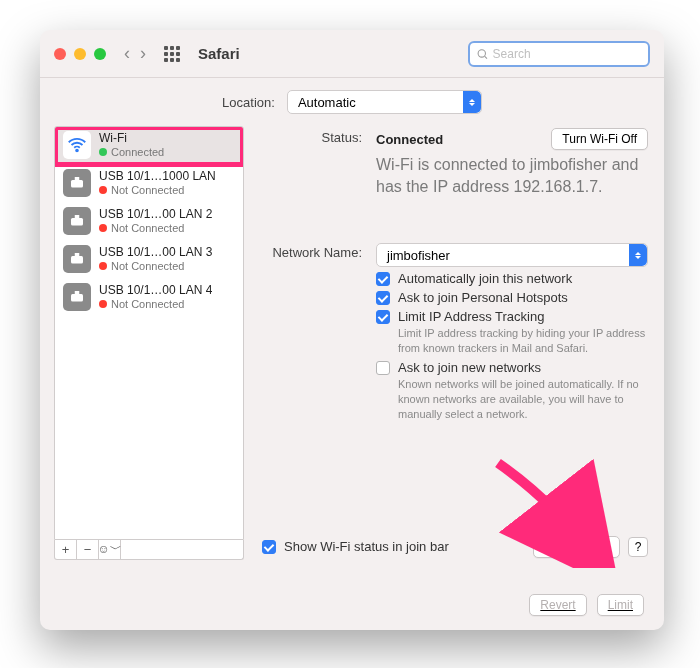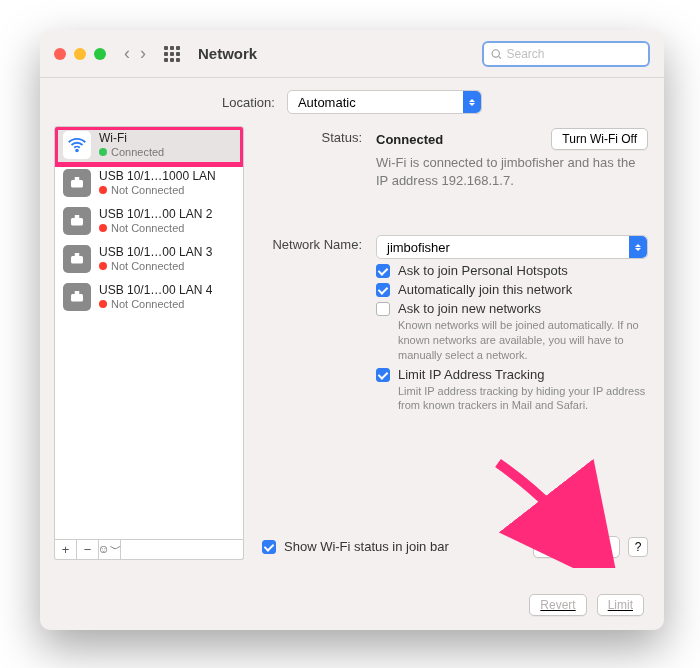"Network" div.title { text: Network -> Safari }
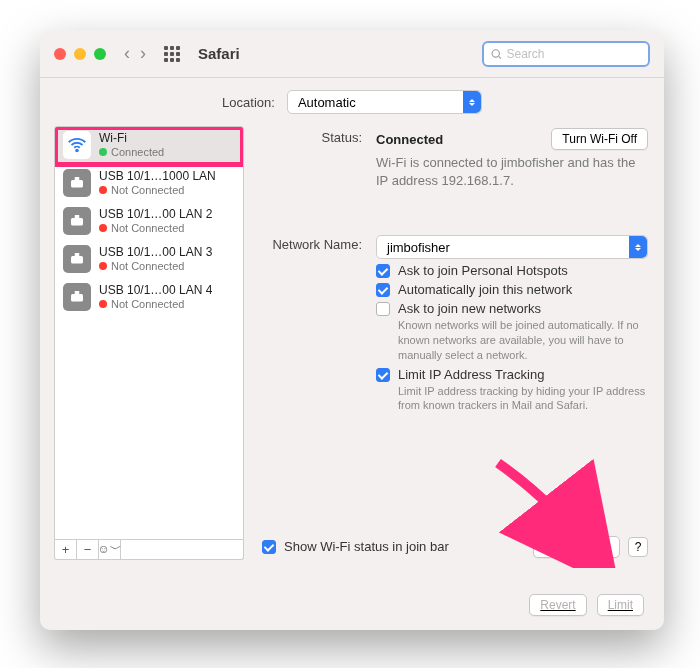"Search" .search { width: 168px -> 182px }
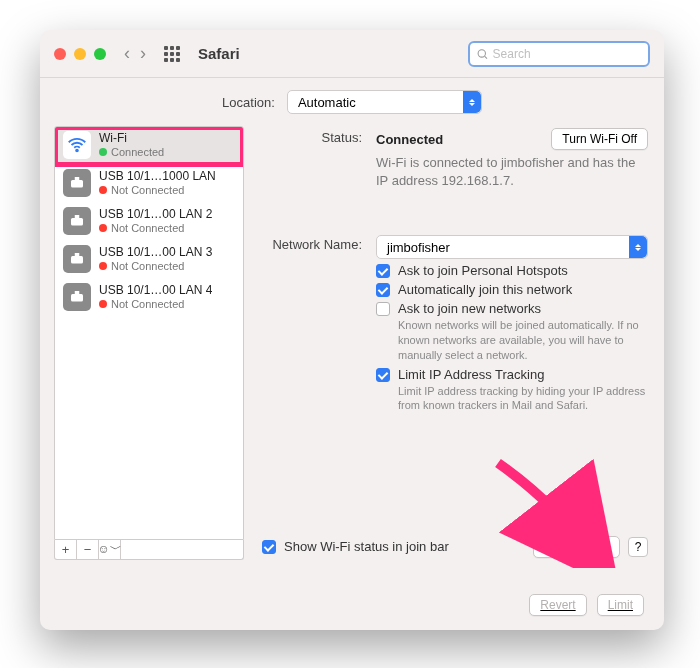"Wi-Fi is connected to jimbofisher" .status-group .hint { font-size: 13px -> 16px }
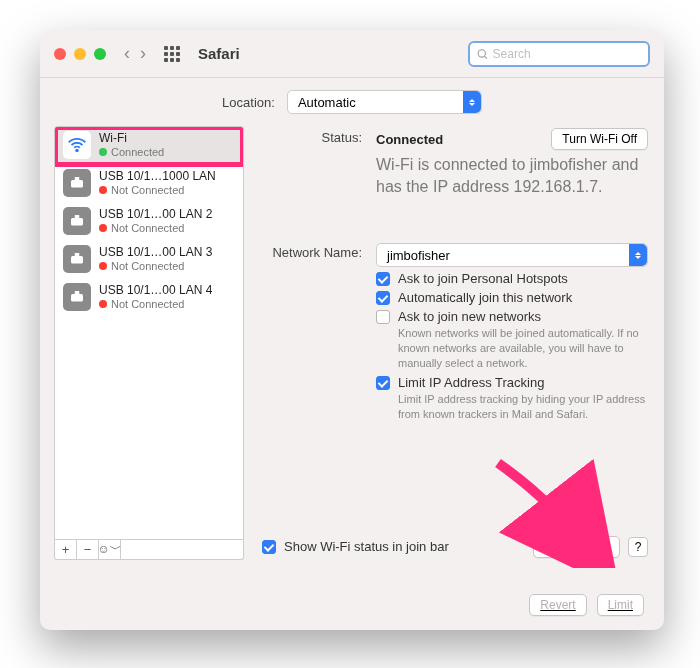"Ask to join Personal Hotspots" div.checkbox-row { order: before "Automatically join this network" -> after "Automatically join this network" }
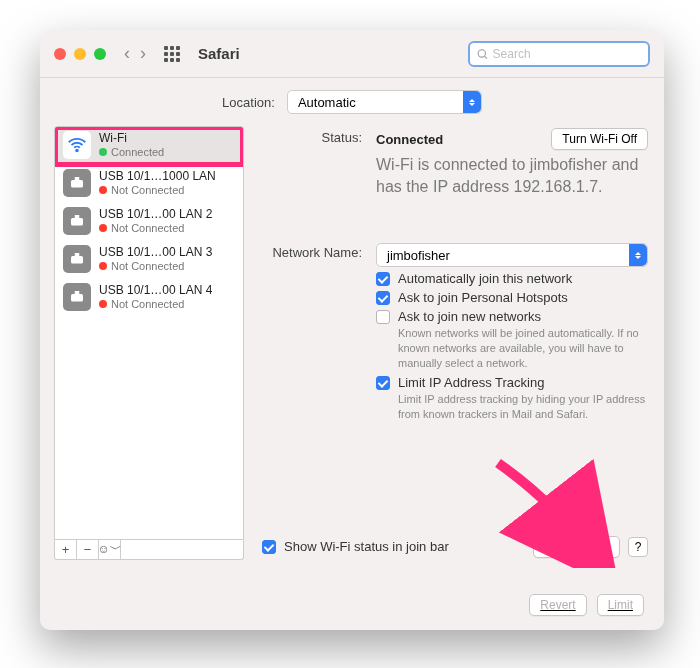"Ask to join new networks" div.checkbox-row { order: before "Limit IP Address Tracking" -> after "Limit IP Address Tracking" }
